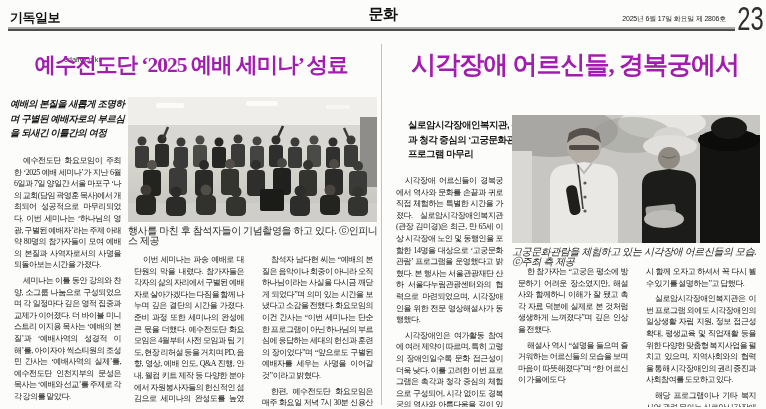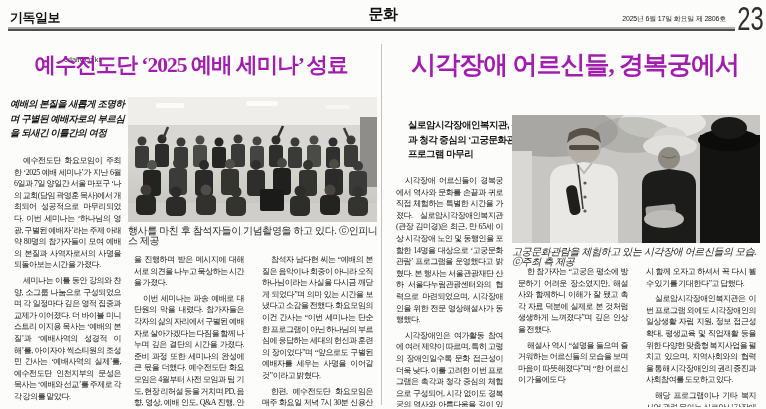"을 진행하며 받은 메시지에 대해" p.para { html: <p>을 진행하며 받은 메시지에 대해 서로 의견을 나누고 묵상하는 시간을 가졌다.</p> -> none }
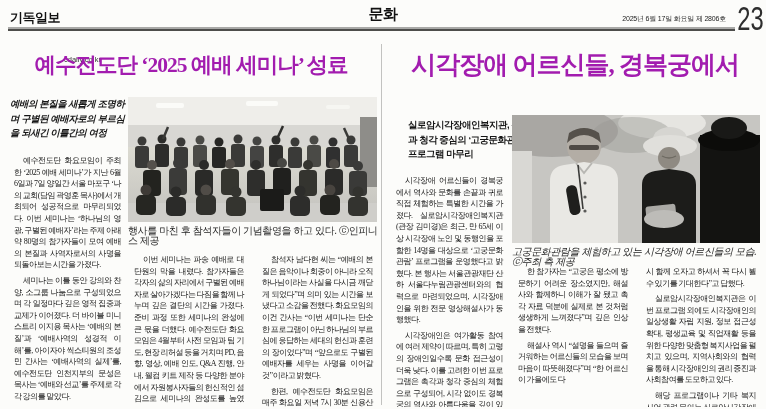"시 함께 오자고 하셔서 꼭" p.para { text: 기대한다 -> 설명하는 }
